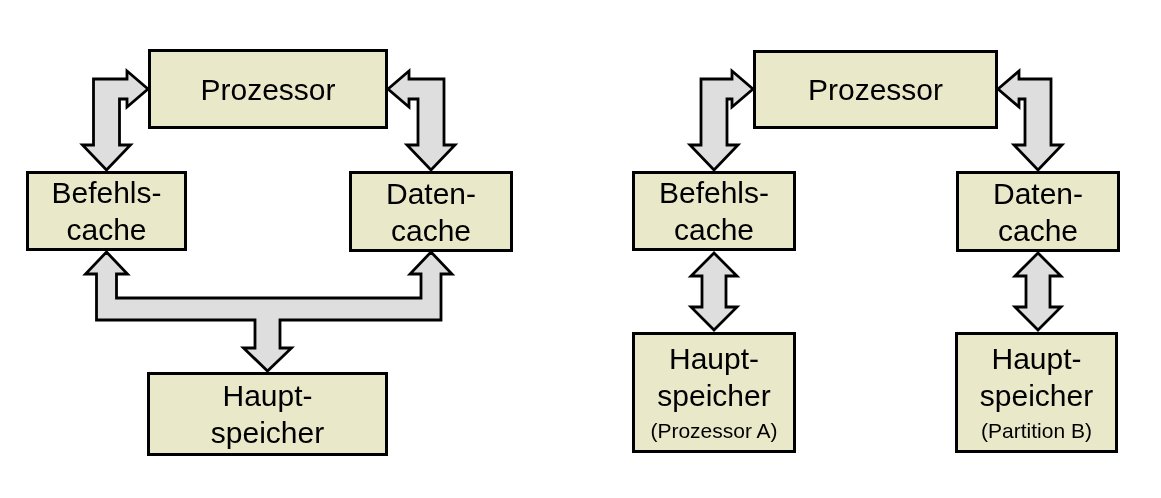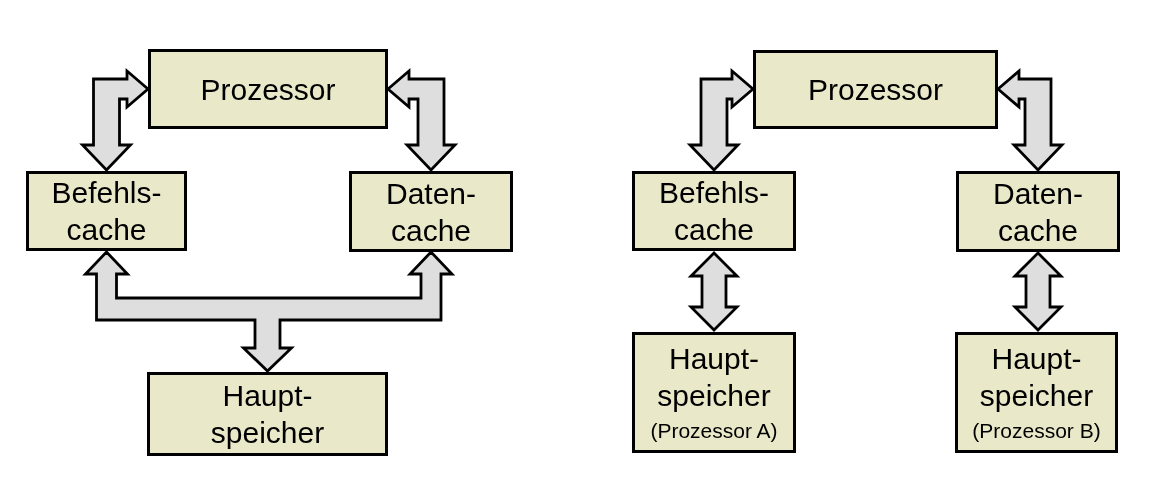"(Prozessor B)" span.small { text: Prozessor -> Partition }
